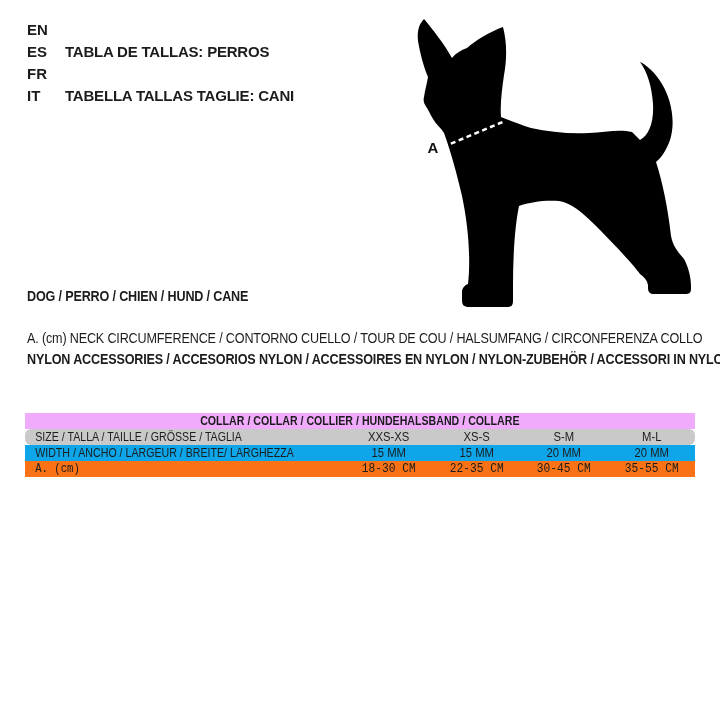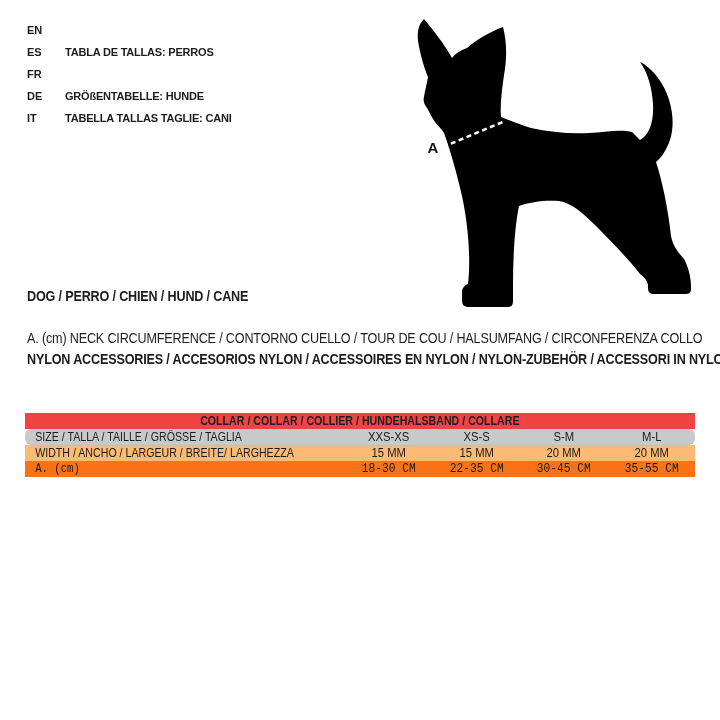"EN" .lang-row { font-size: 11px -> 15px }
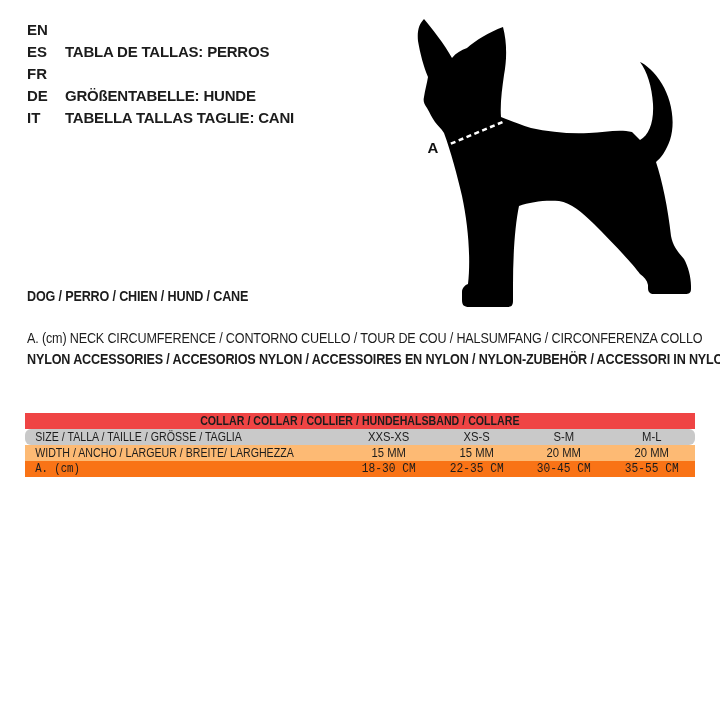"DE" div.lang-row { html: <div> <span>DE</span> <span>GRÖßENTABELLE: HUNDE</span> </div> -> none }
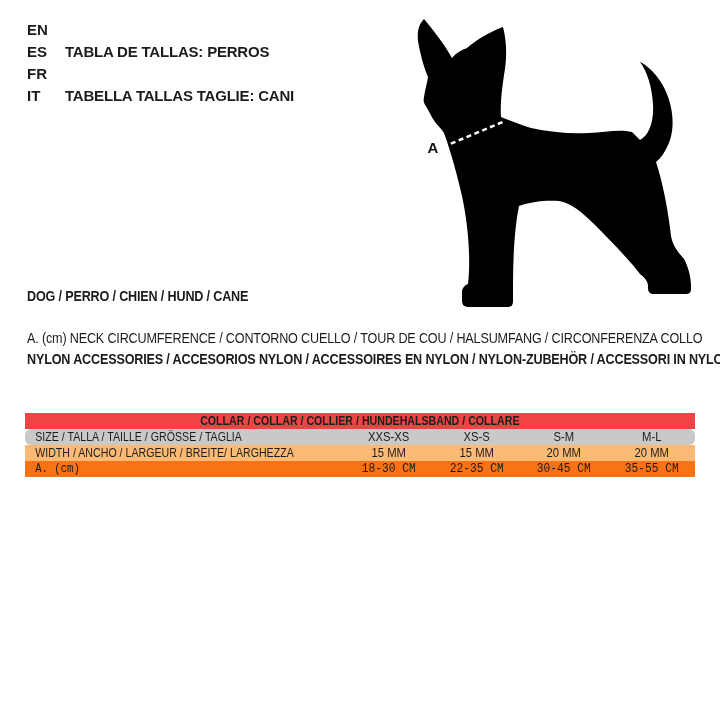"COLLAR / COLLAR / COLLIER" .tbl-title { background: #ef4444 -> #f0abfc }
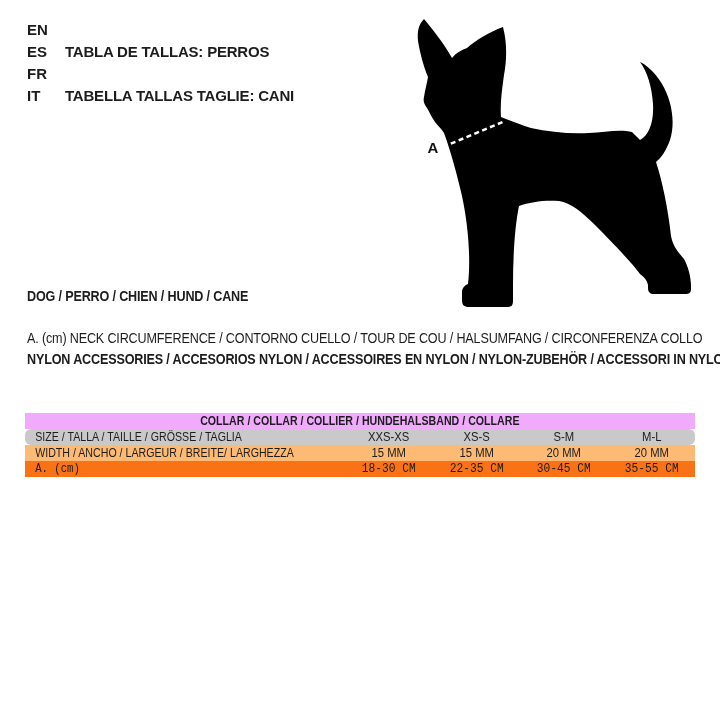"WIDTH / ANCHO / LARGEUR" .tbl-row.r1 { background: #fdba74 -> #0ea5e9 }
